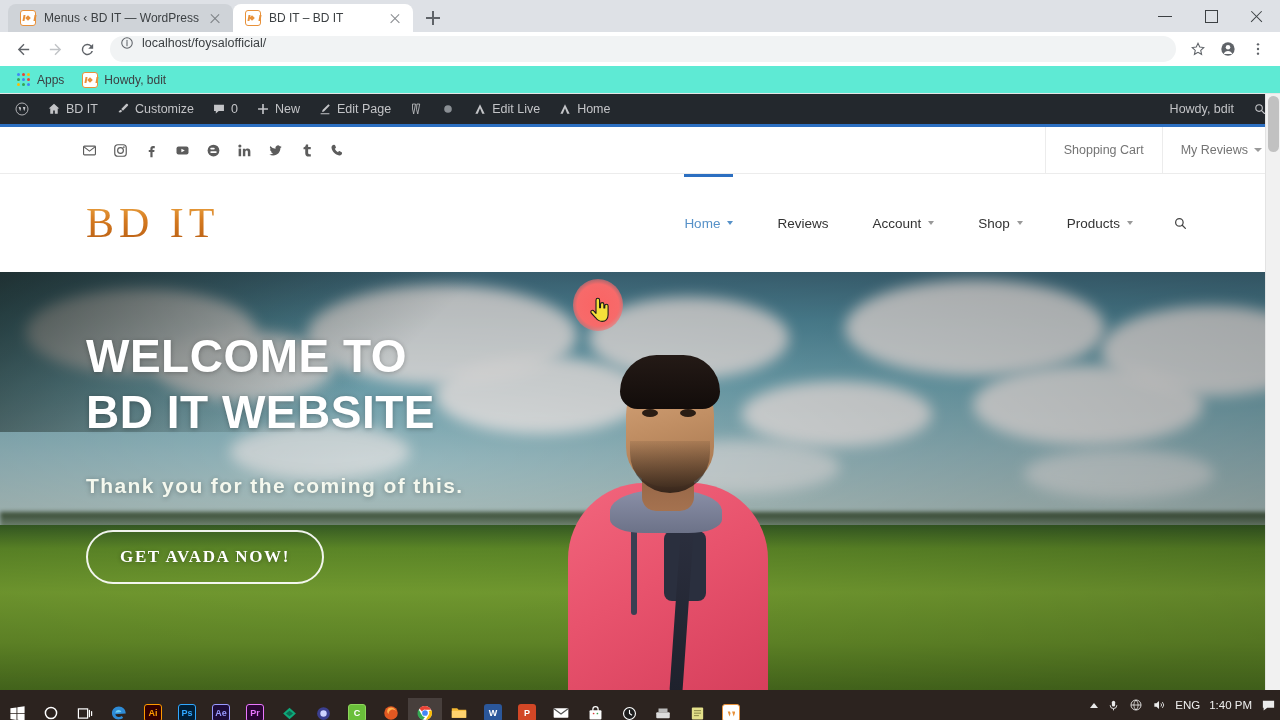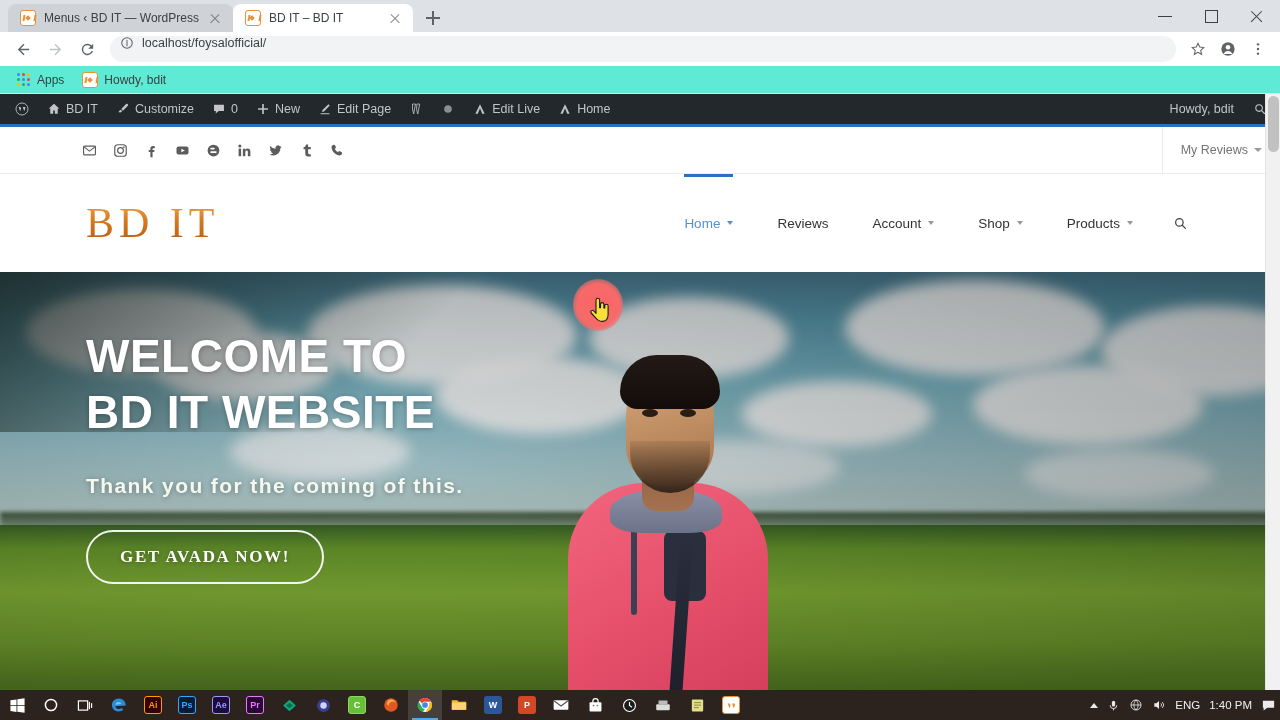"Shopping Cart" div.cell { html: none -> <div> <span>Shopping Cart</span> </div> }
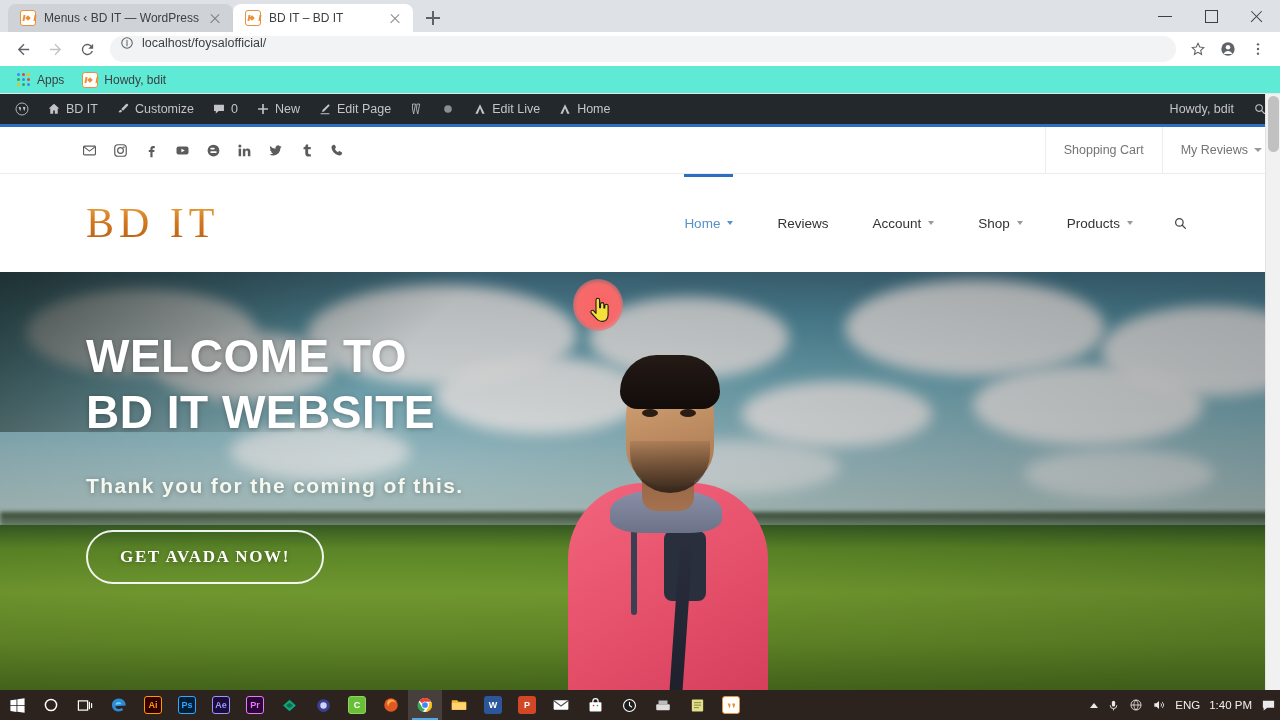"Ai" .tb-left { align-items: center -> flex-start }
